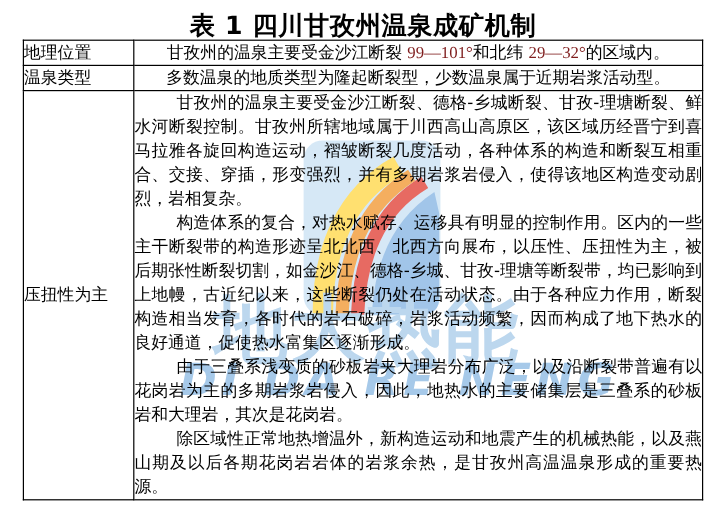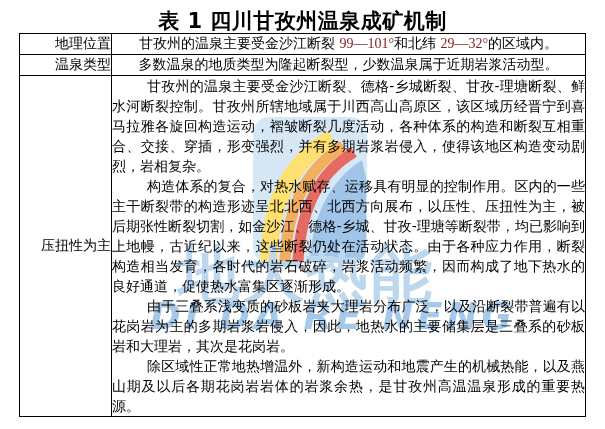"地理位置" td.lbl { text-align: right -> left }
